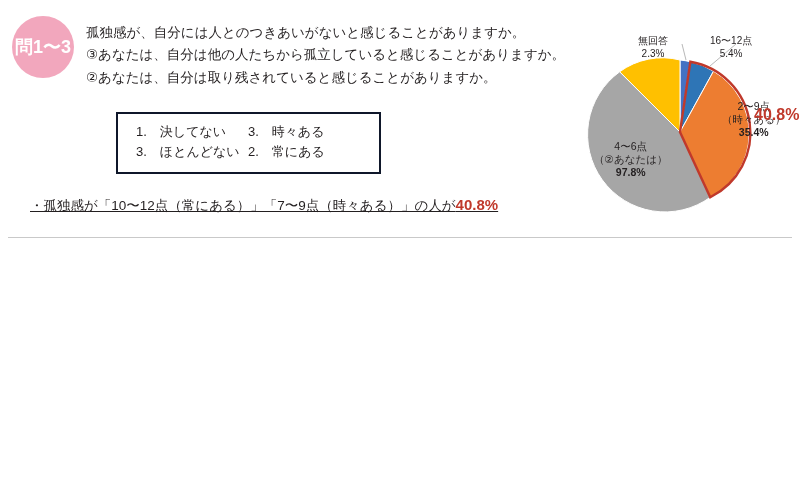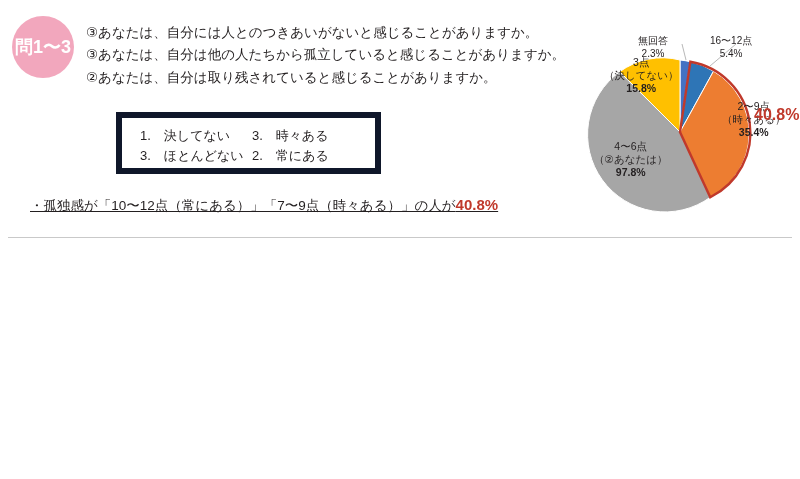"③あなたは、自分には人とのつきあいがないと感じることがありますか。" div { text: ③あなたは -> 孤独感が }
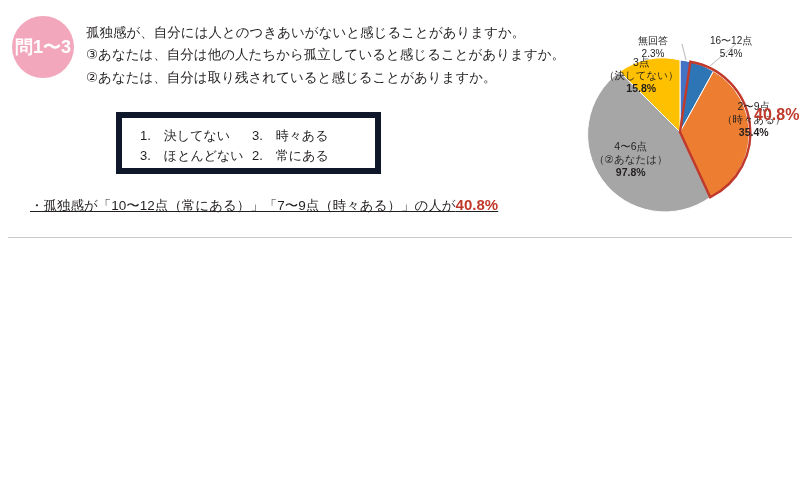"3点" div.pielabel { html: <div> <div>3点</div> <div>（決してない）</div> <div>15.8%</div> </div> -> none }
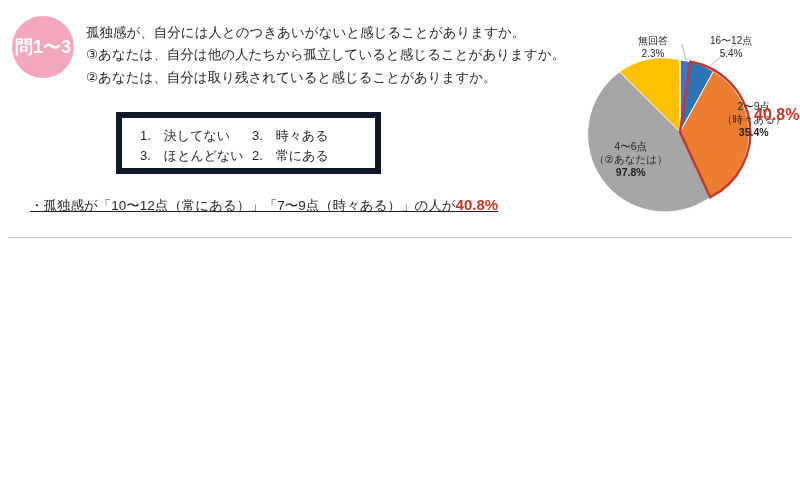"1. 決してない" .choicebox { border: 6px solid #0f172a -> 2px solid #0f172a }
